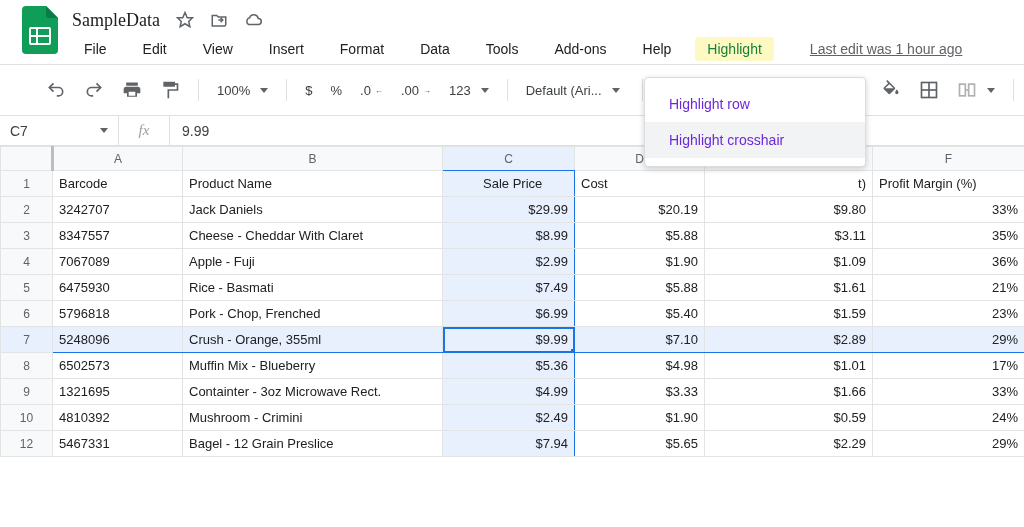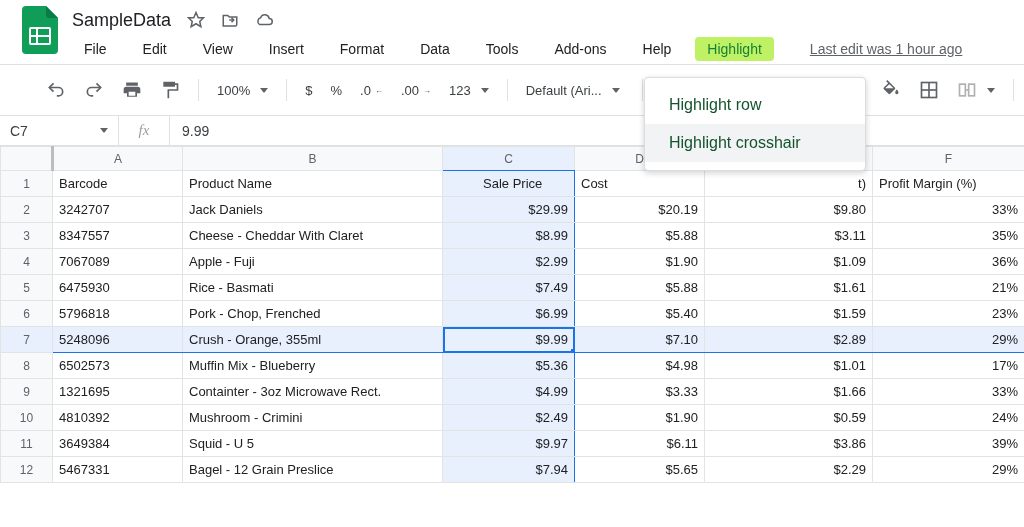"SampleData" .title-row { font-family: none -> Liberation Serif, serif }
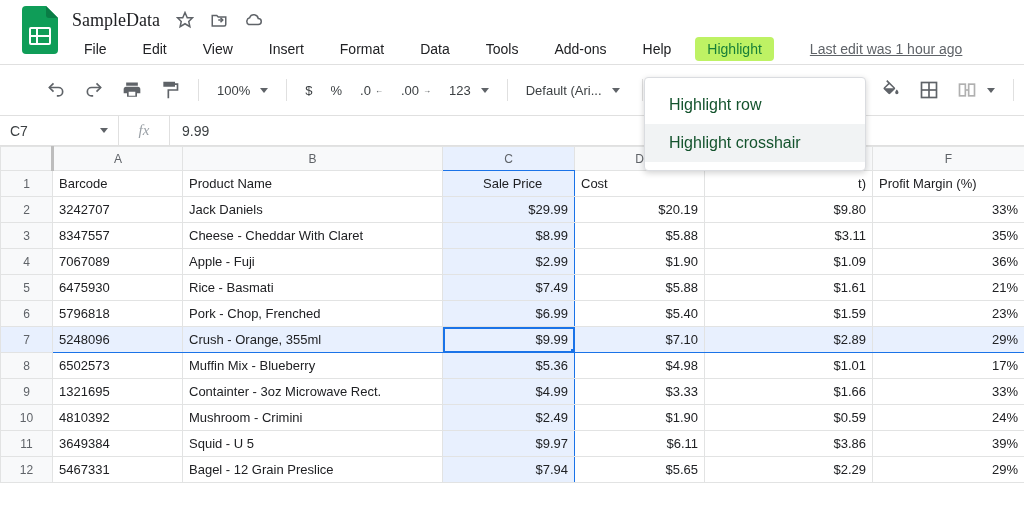"Highlight" .menu-item.open { background: #bef264 -> #fef9c3 }
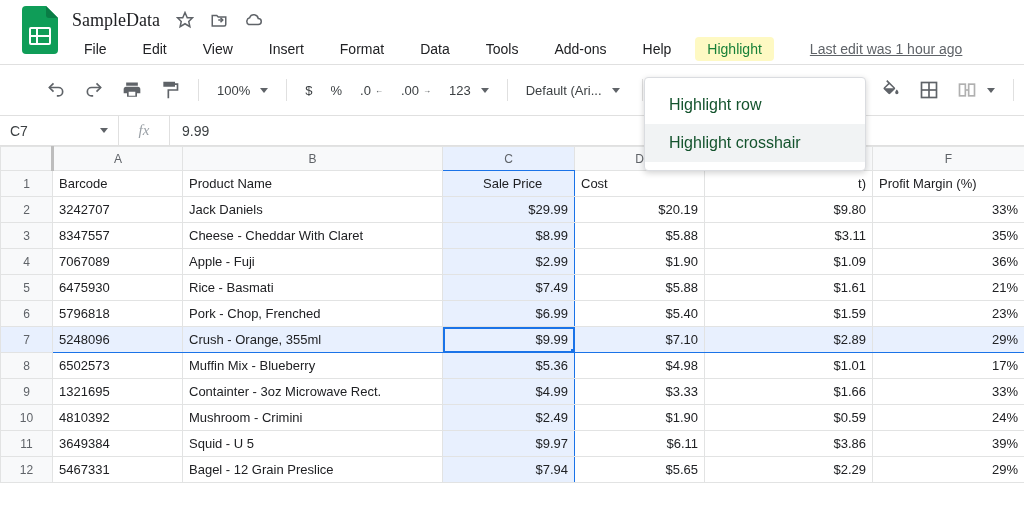"Highlight row" .dd-item { color: #14532d -> #6d28d9; font-size: 16px -> 14px }
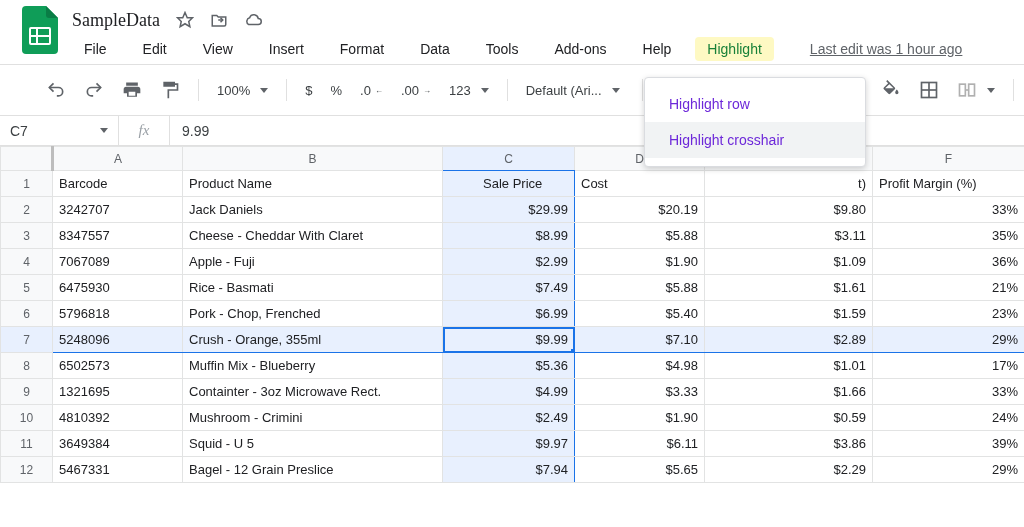"11" tr { html: <tr> <th>11</th> <td>3649384</td> <td>Squid - U 5</td> <td>$9.97</td> <td>$6.11</td> <td>$3.86</td> <td>39%</td> </tr> -> none }
